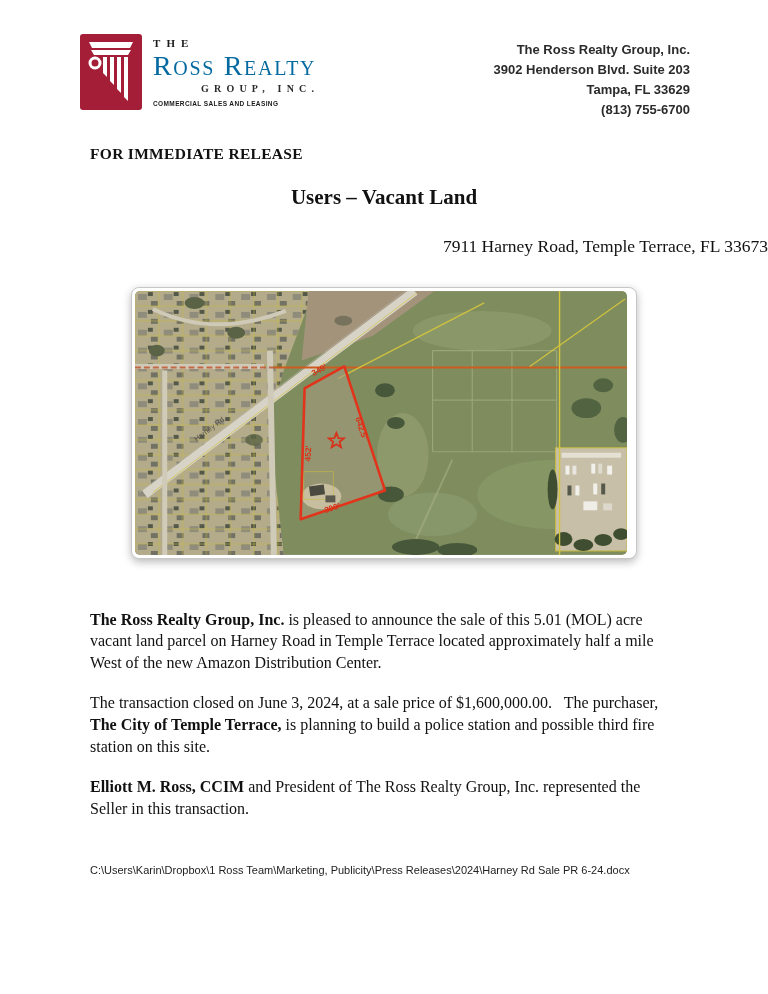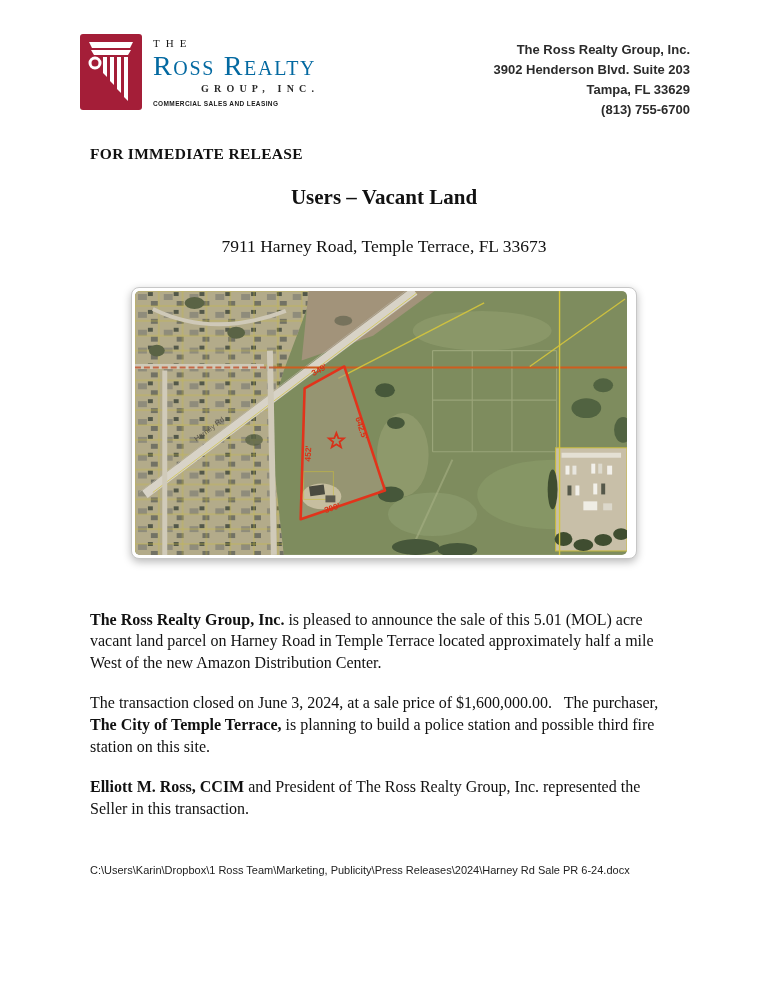"THE" .logo-the { font-weight: 400 -> 700 }
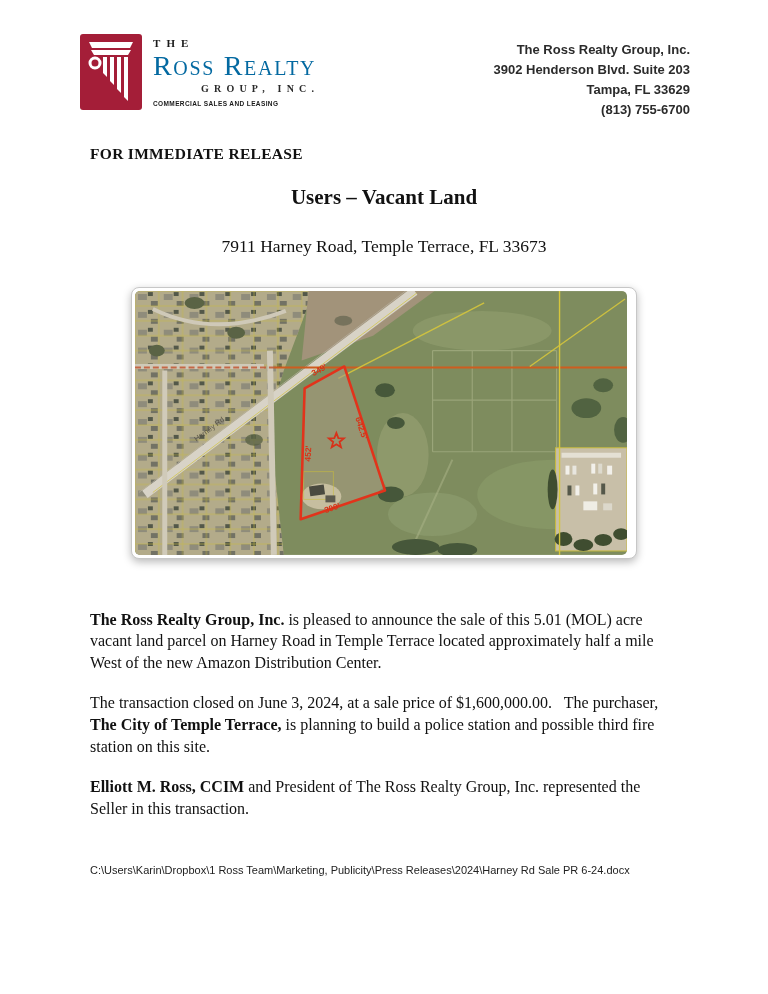"7911 Harney Road, Temple Terrace," .subhead { text-align: center -> right }
